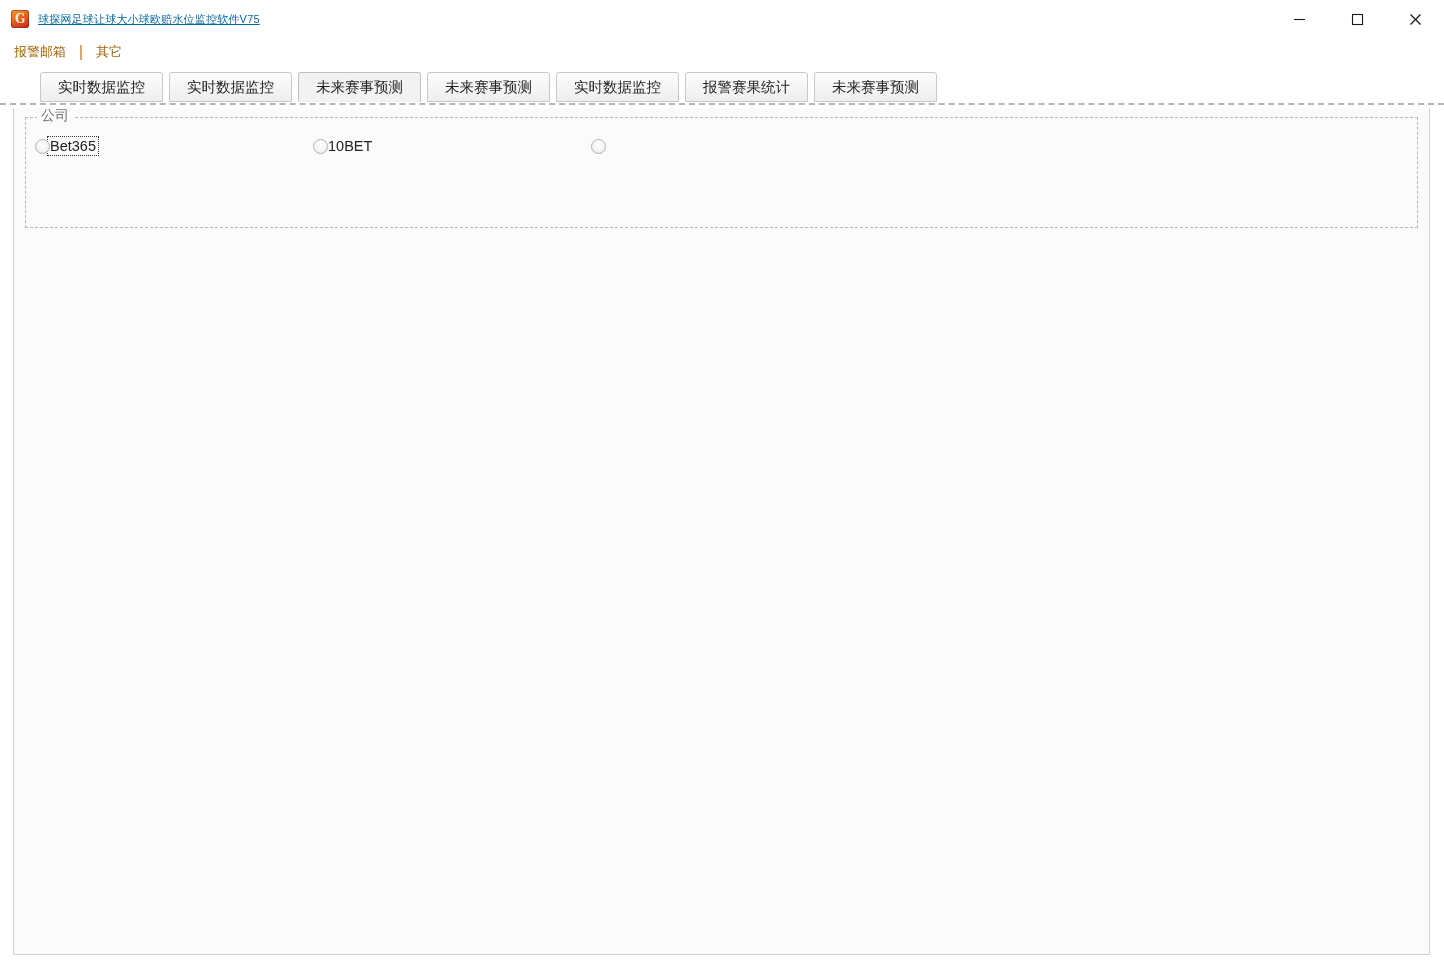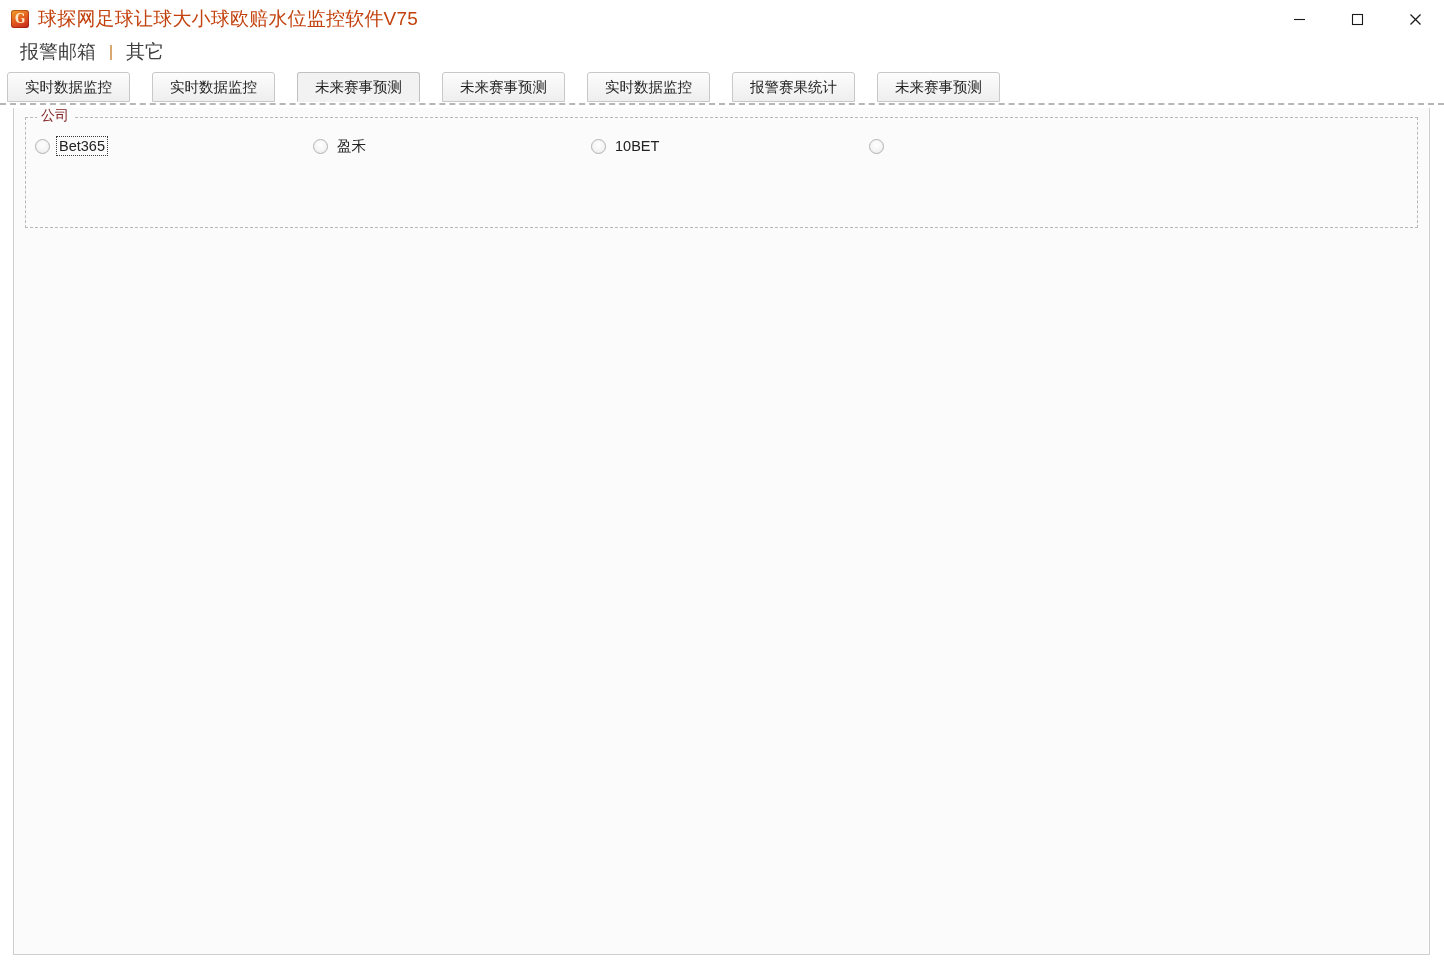"球探网足球让球大小球欧赔水位监控软件V75" .title-text { color: #c2410c -> #0369a1; font-size: 19px -> 11px; text-decoration: none -> underline }
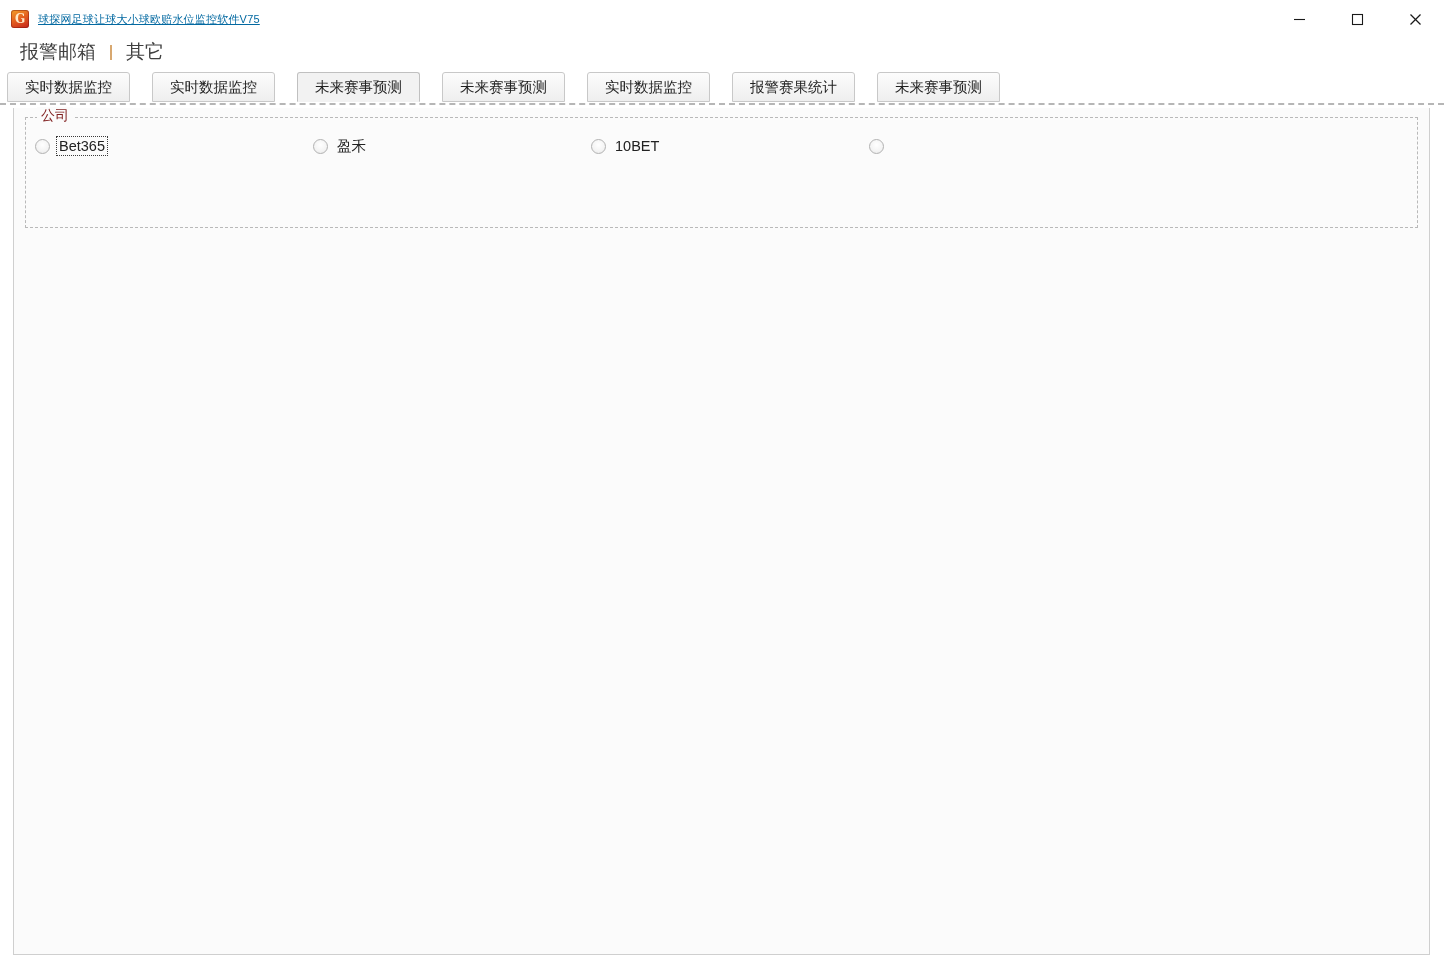"报警邮箱" .menubar { color: #404040 -> #a16207; font-size: 19px -> 13px; padding-left: 14px -> 8px }
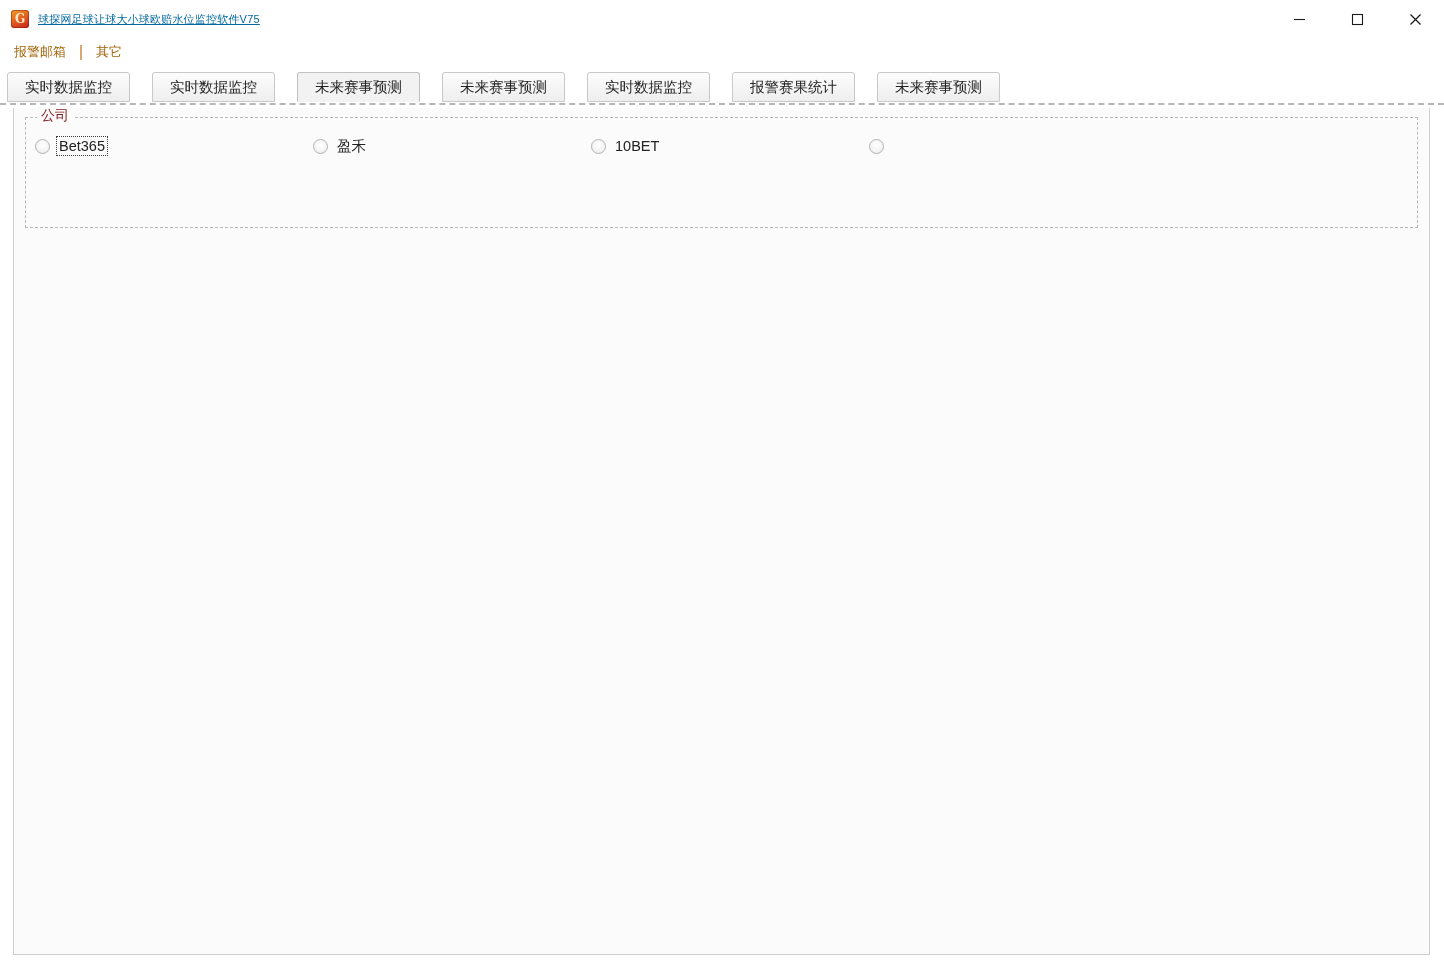"实时数据监控" .tabstrip { gap: 22px -> 6px; padding-left: 7px -> 40px }
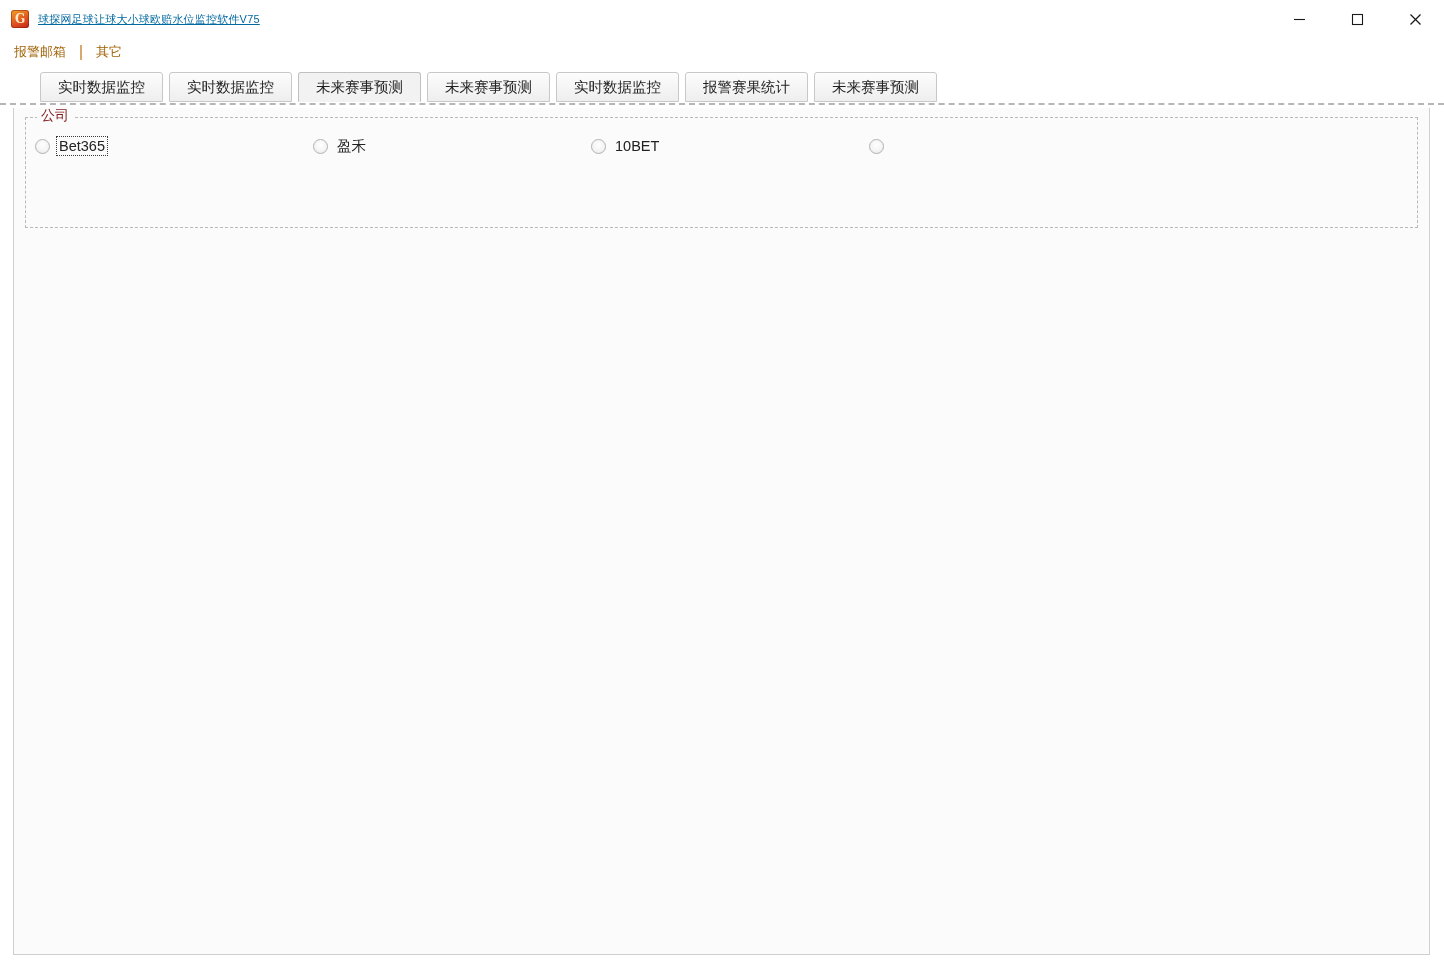"公司" .groupbox-title { color: #7f1d1d -> #737373 }
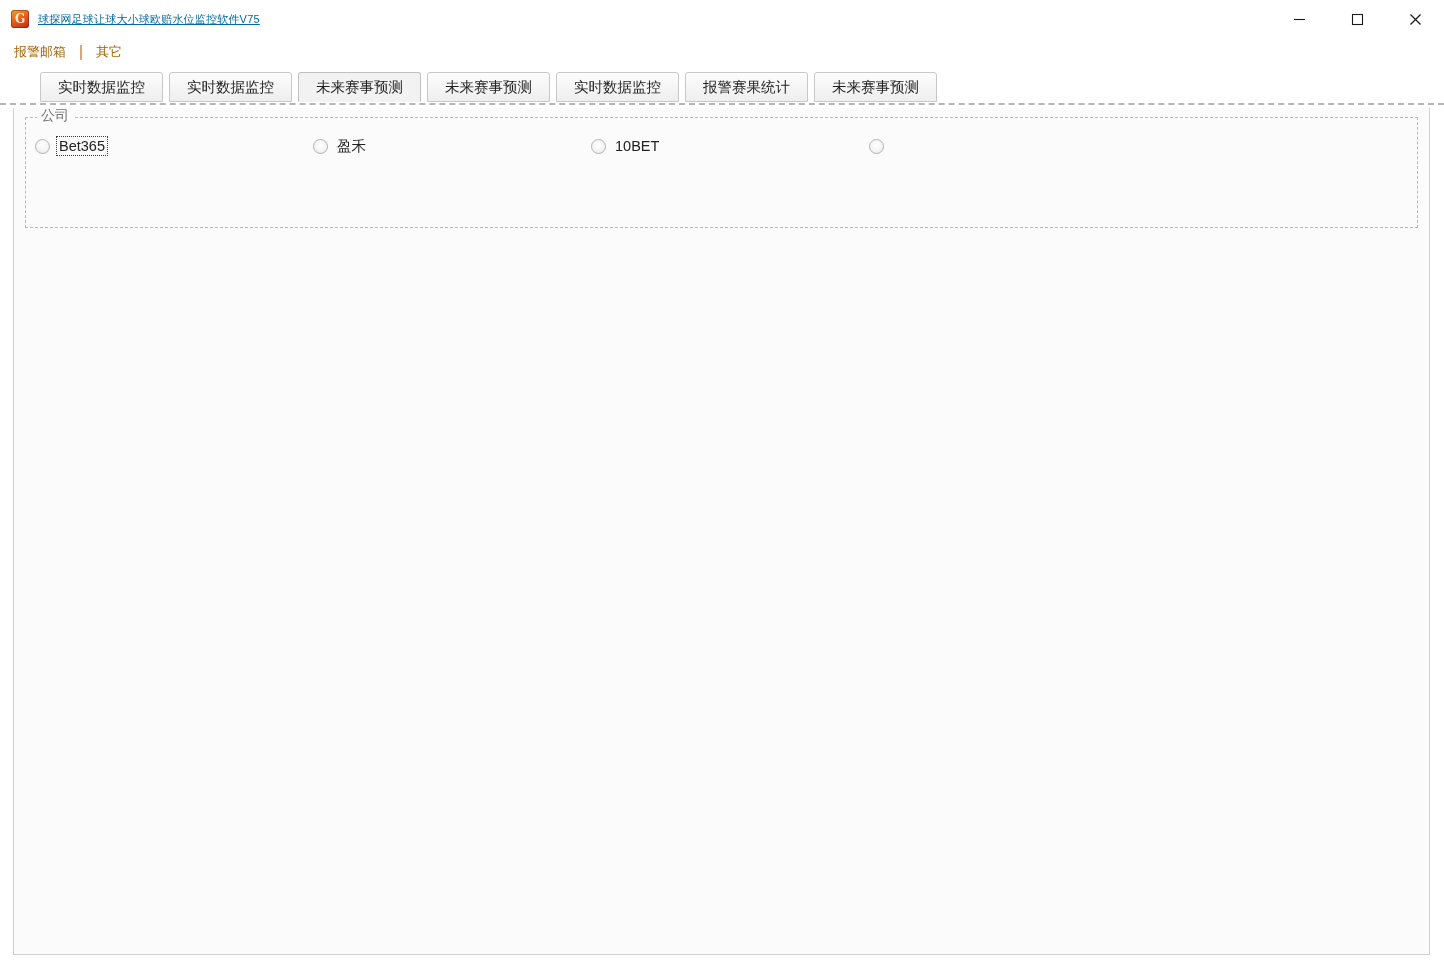"Bet365" .radio-item { gap: 9px -> none }
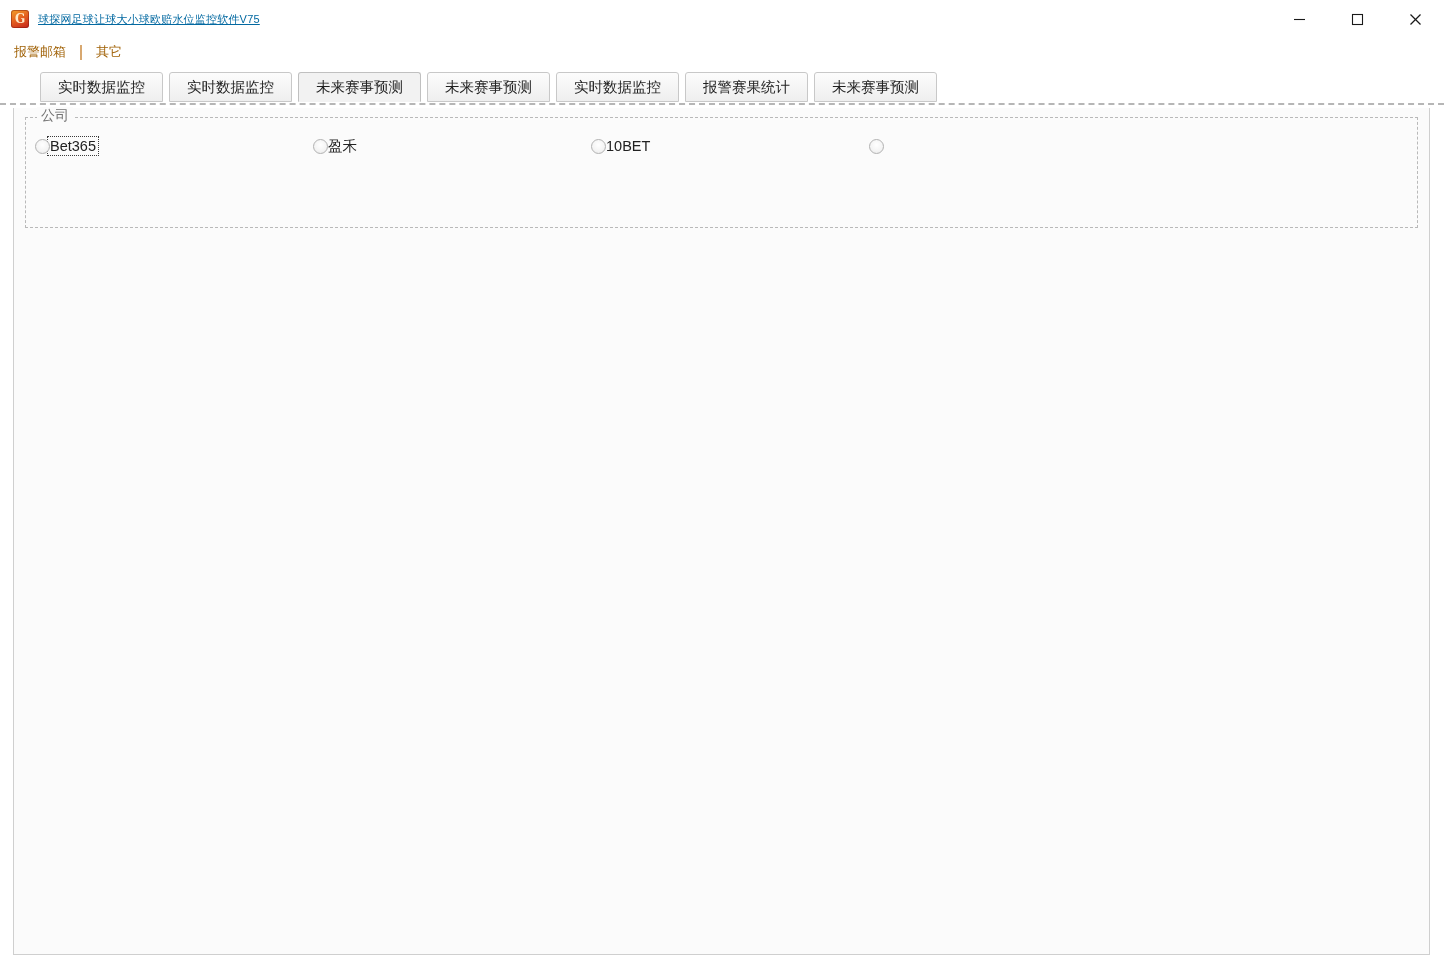"盈禾" div.radio-item { html: <div> <span></span> <span>盈禾</span> </div> -> none }
